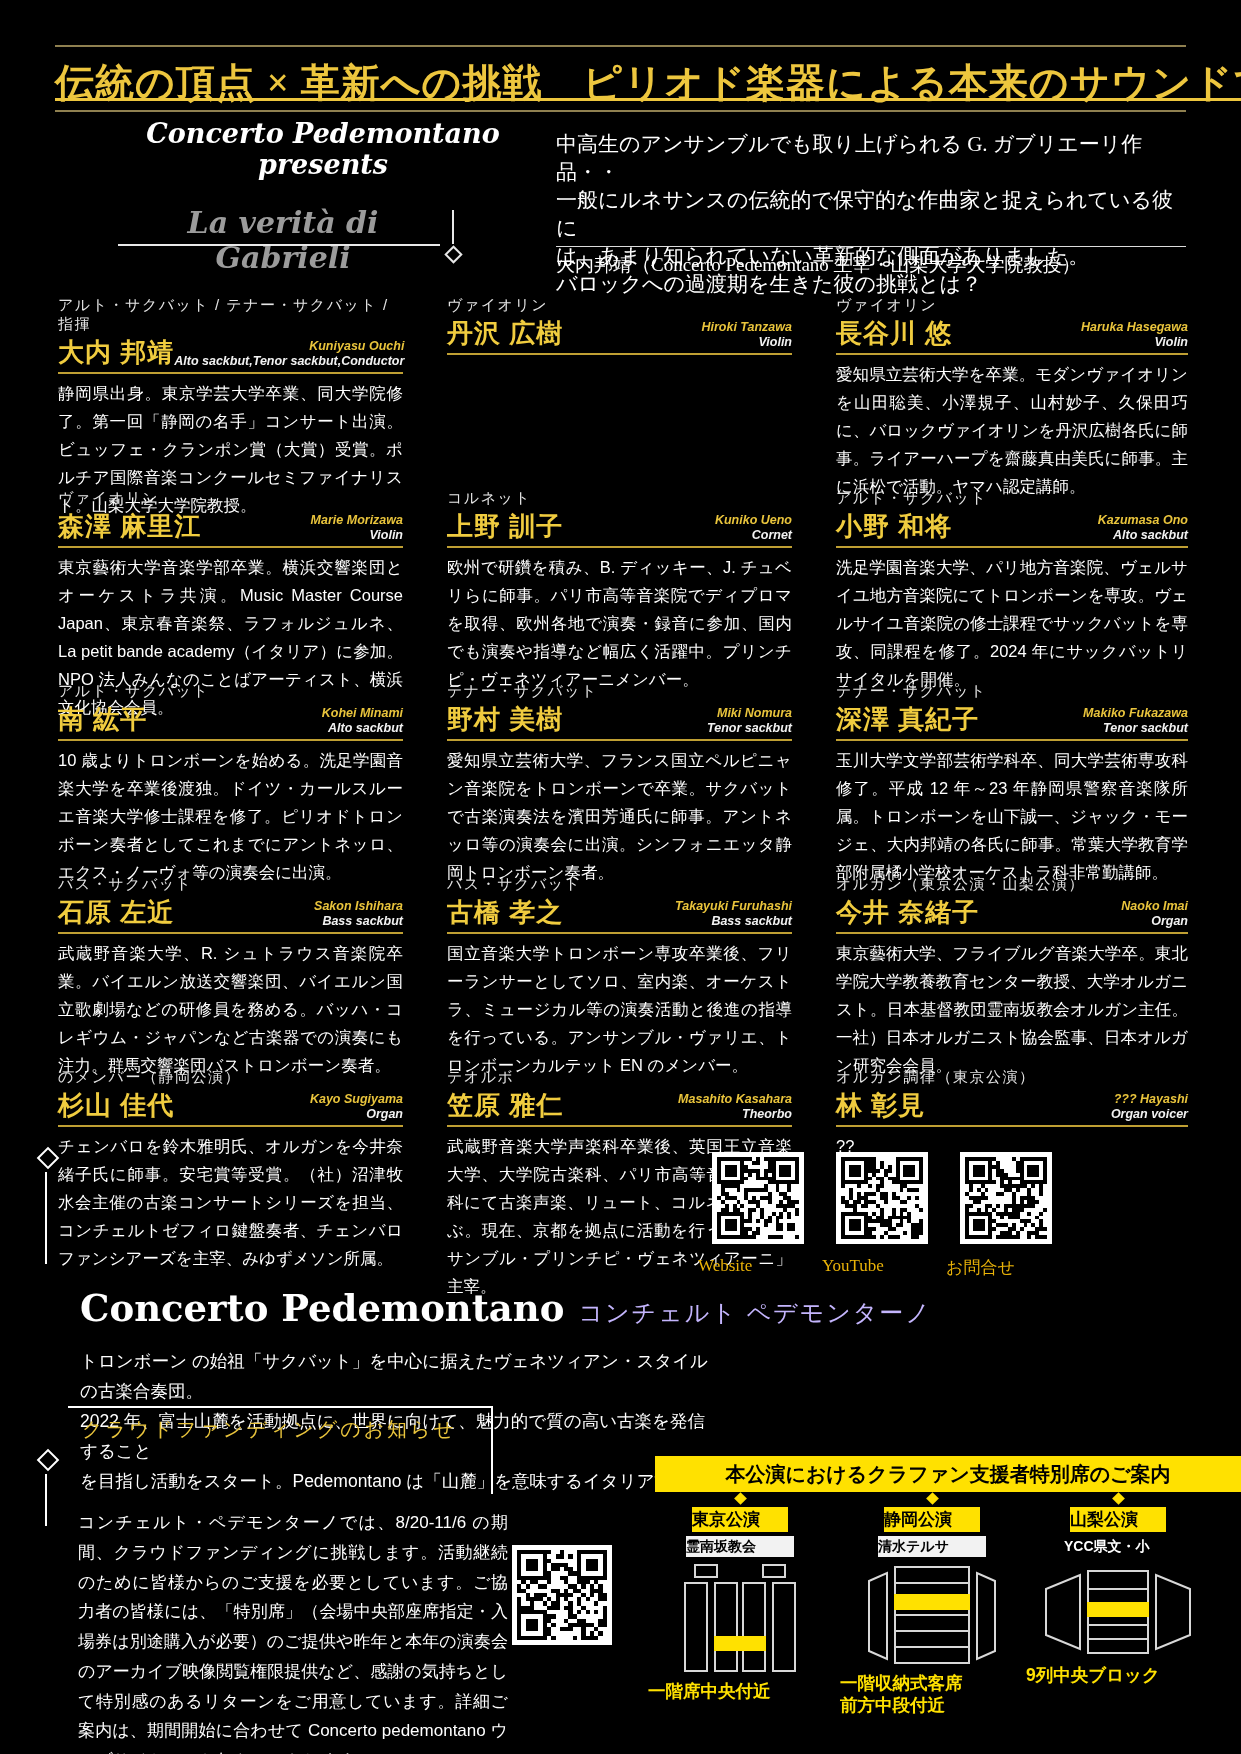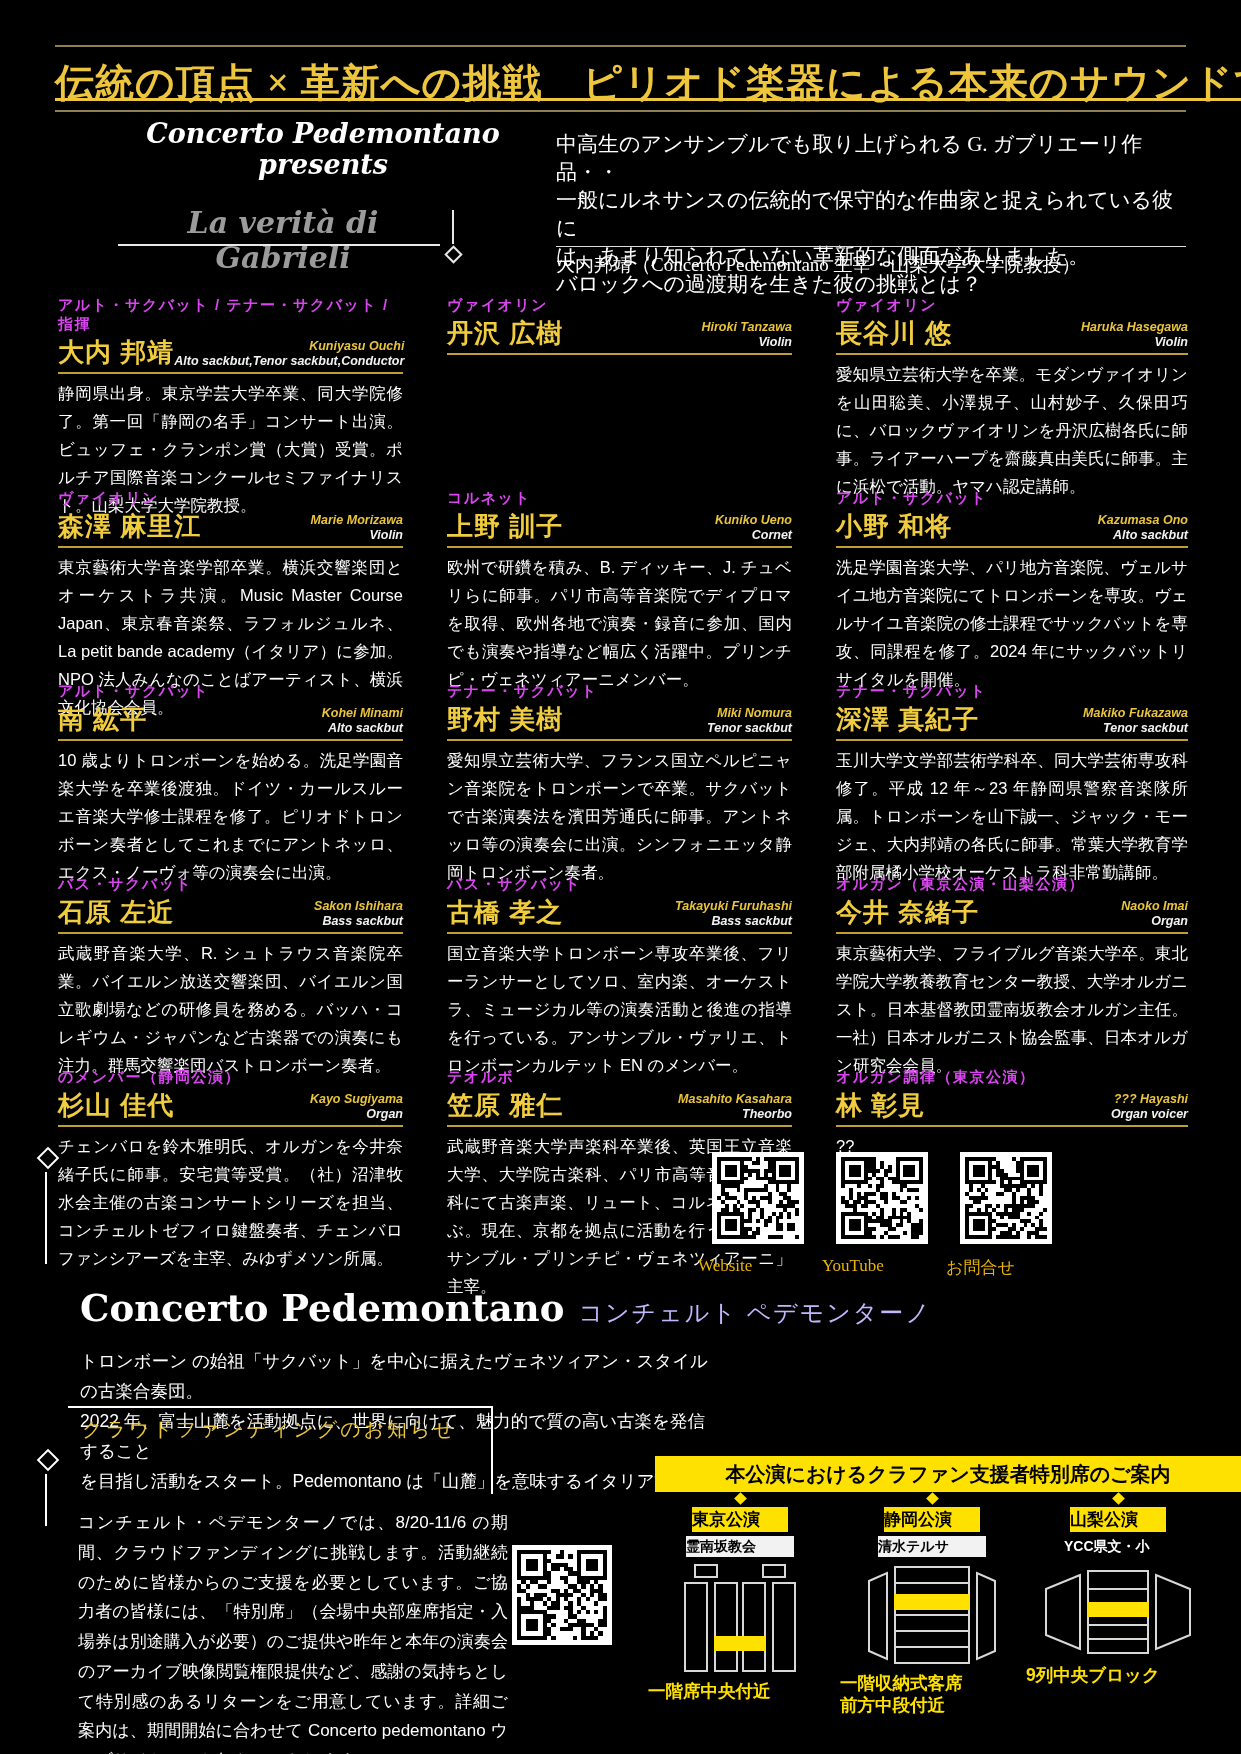"アルト・サクバット / テナー・サクバット / 指揮" .bio-role { color: #d946ef -> #e5e5e5; font-weight: bold -> normal }
